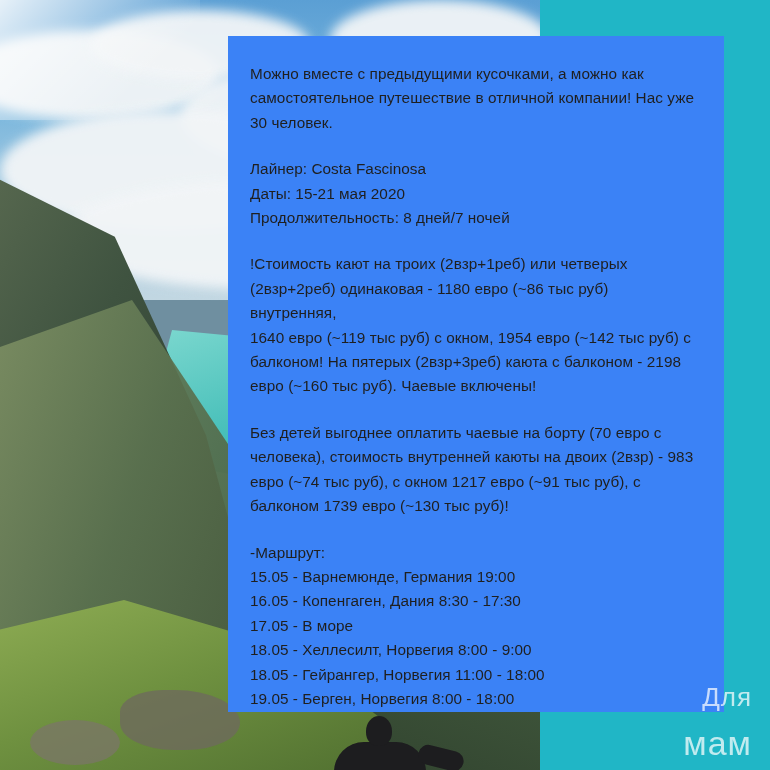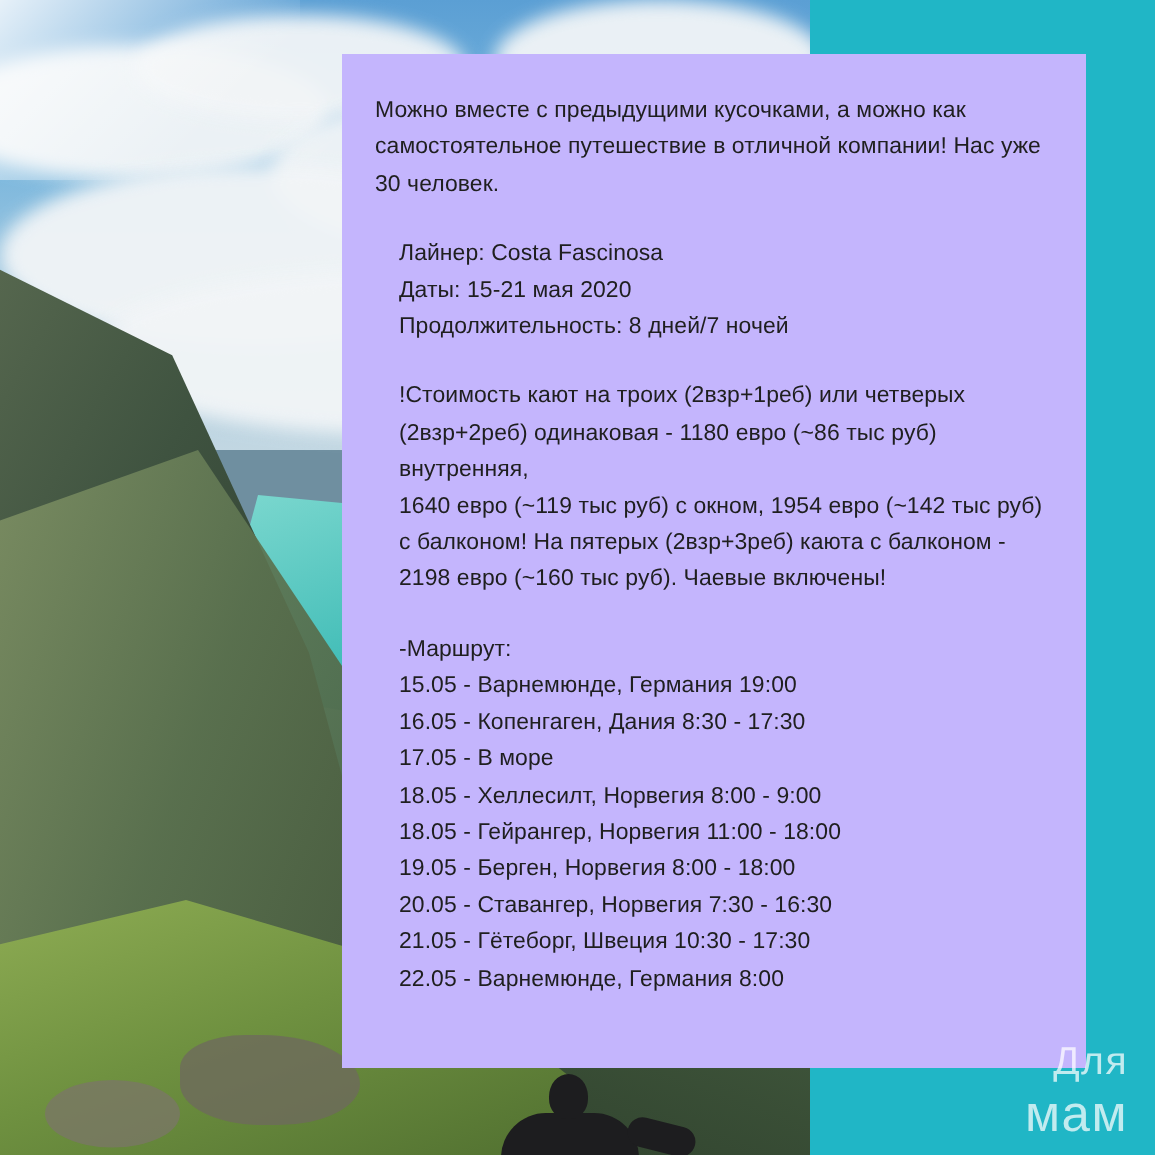"Можно вместе с предыдущими кусочками," .card { background: #c4b5fd -> #3b82f6 }
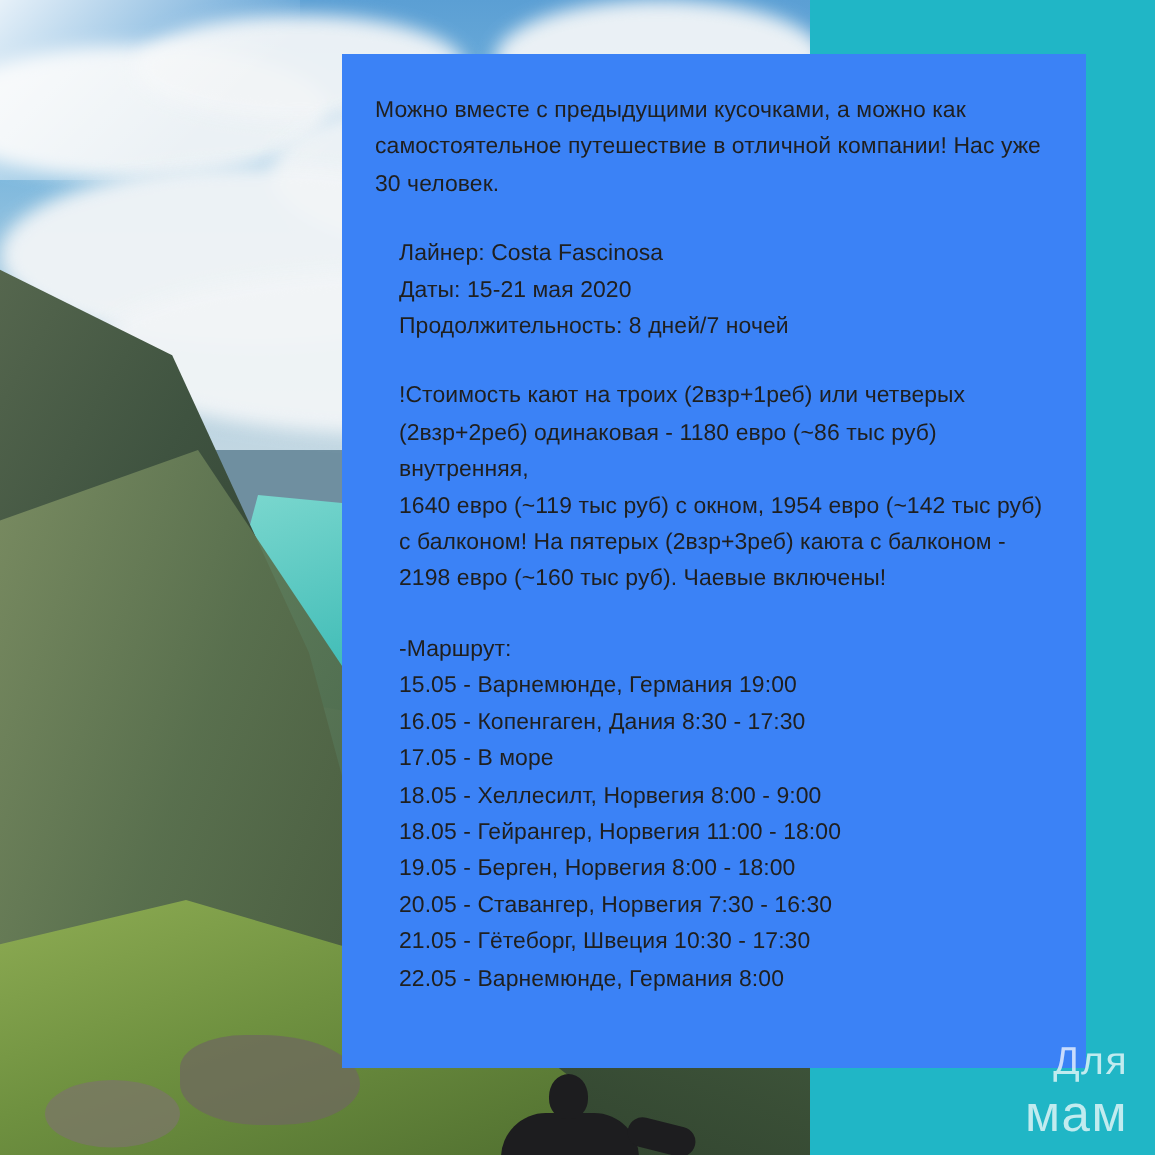"Лайнер: Costa Fascinosa" .card .block + .block { margin-left: 16px -> none }
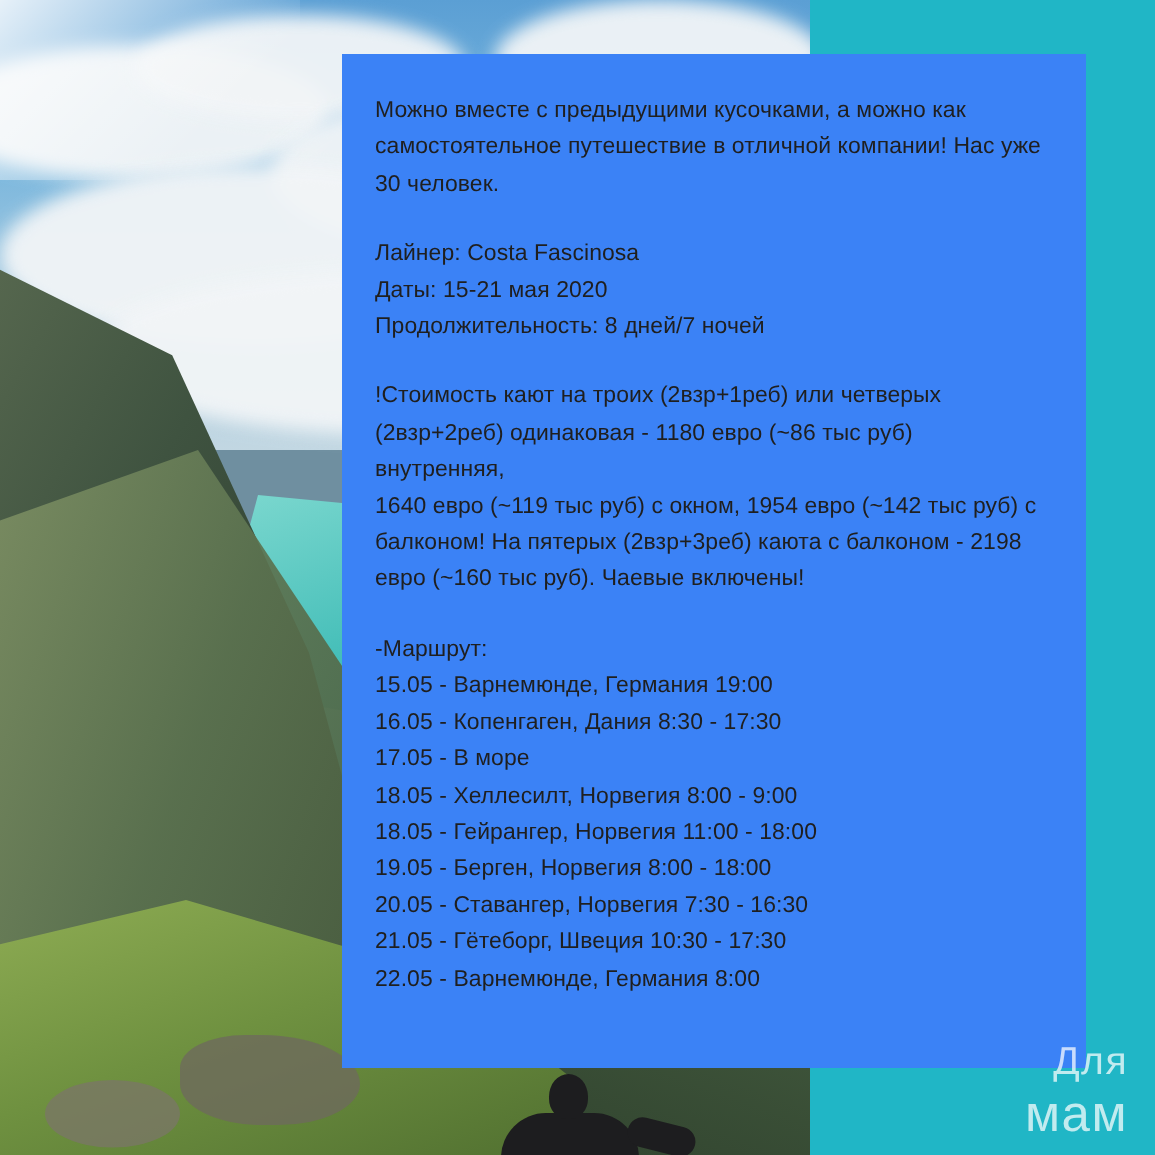"Без детей выгоднее оплатить чаевые" div.block { html: none -> <div> <p>Без детей выгоднее оплатить чаевые на борту (70 евро с человека), стоимость внутренней каюты на двоих (2взр) - 983 евро (~74 тыс руб), с окном 1217 евро (~91 тыс руб), с балконом 1739 евро (~130 тыс руб)!</p> </div> }
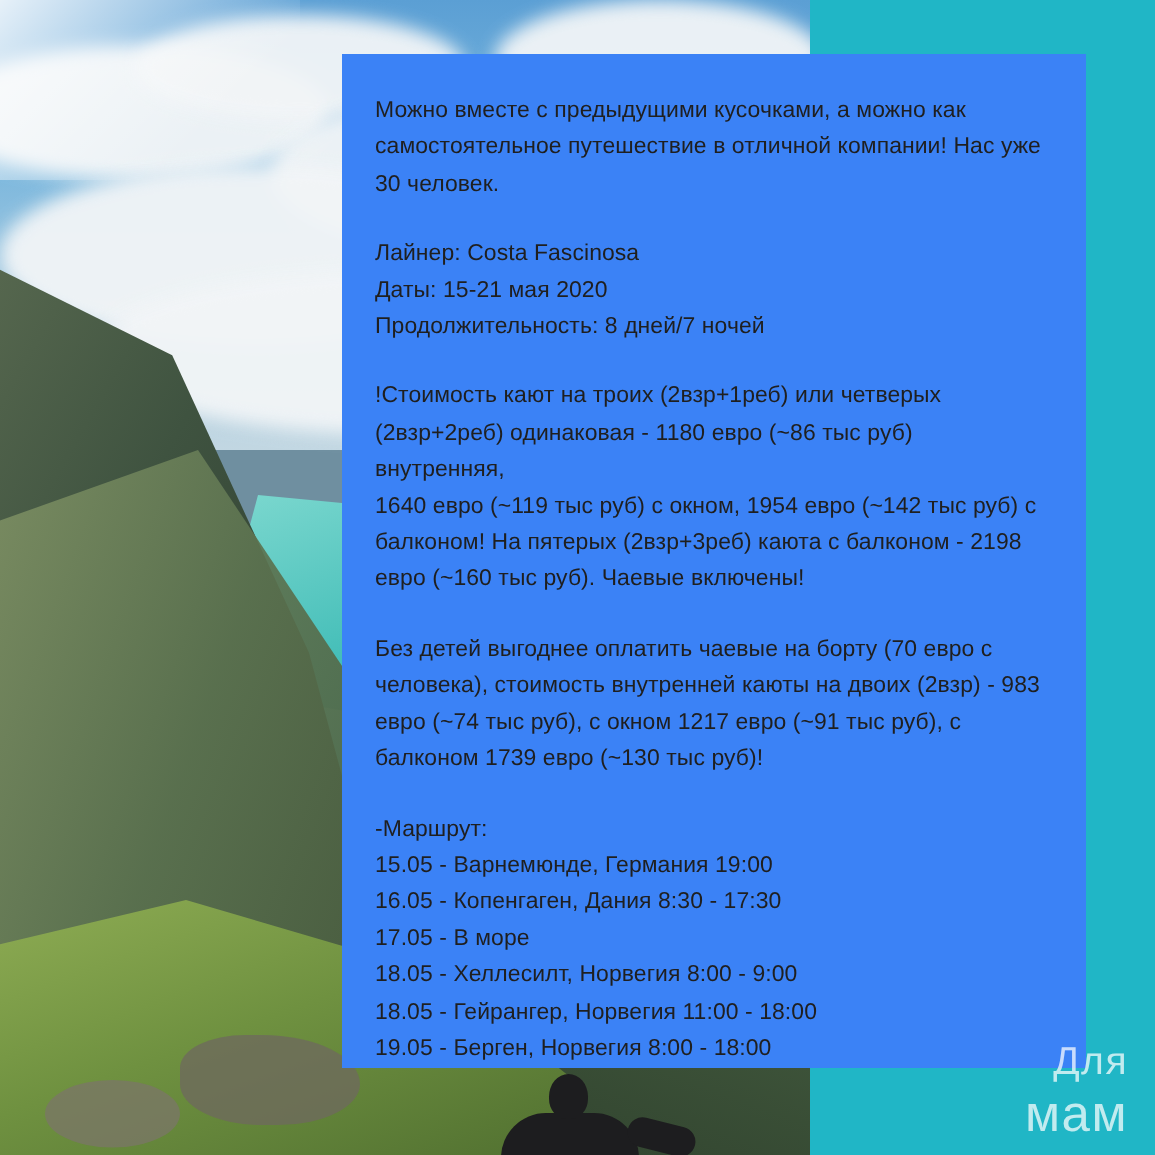"мам" .watermark .w2 { margin-top: 6px -> 16px }
